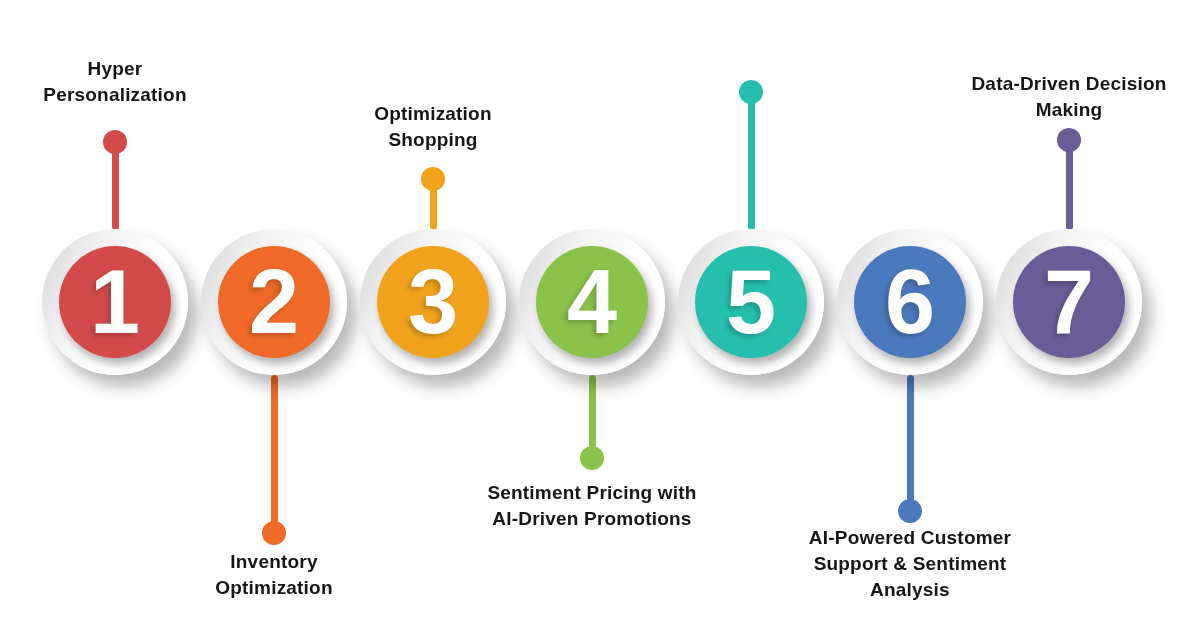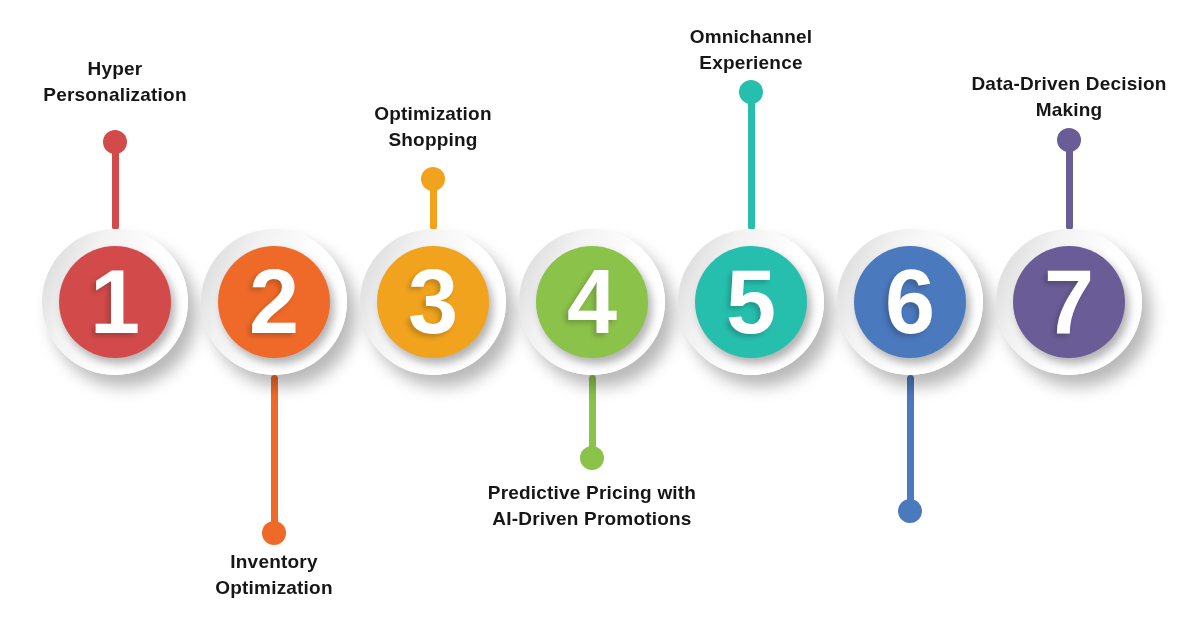"Omnichannel" div.label { html: <div>Omnichannel Experience</div> -> none }
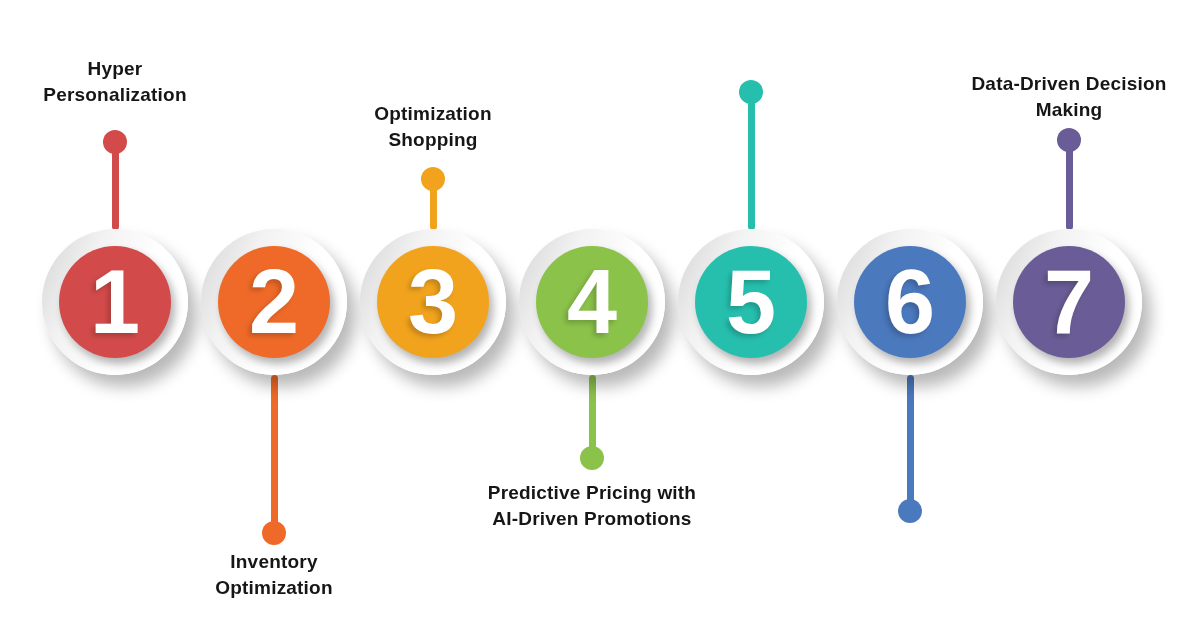"Predictive Pricing with" div.label { text: Predictive -> Sentiment }
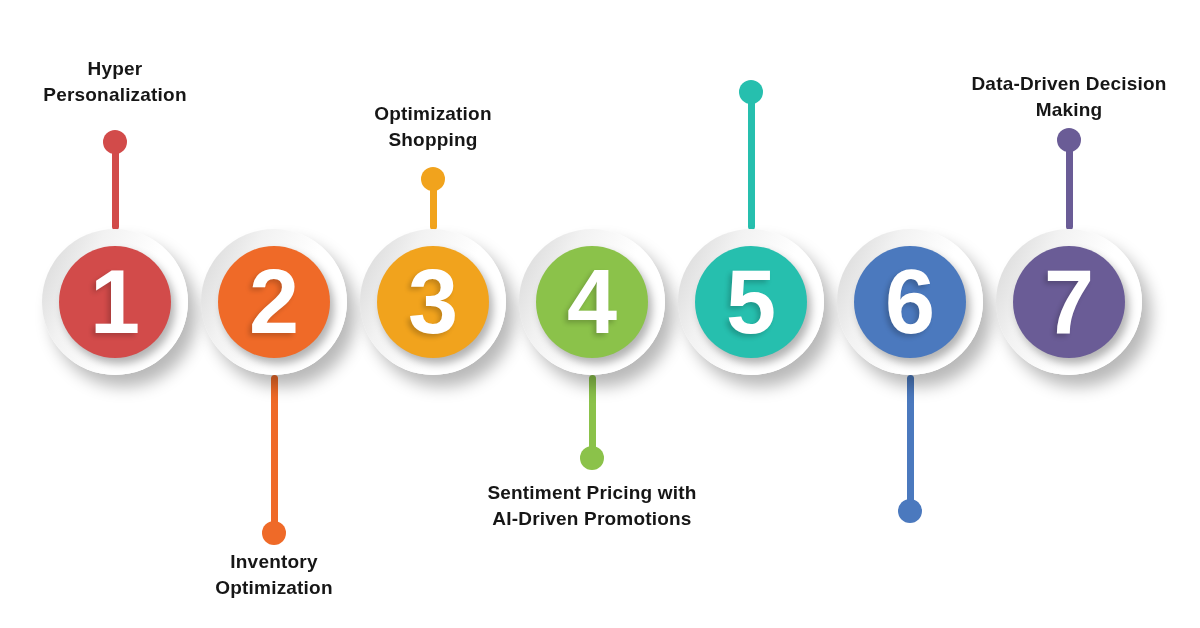"AI-Powered Customer" div.label { html: none -> <div>AI-Powered Customer Support &amp; Sentiment Analysis</div> }
